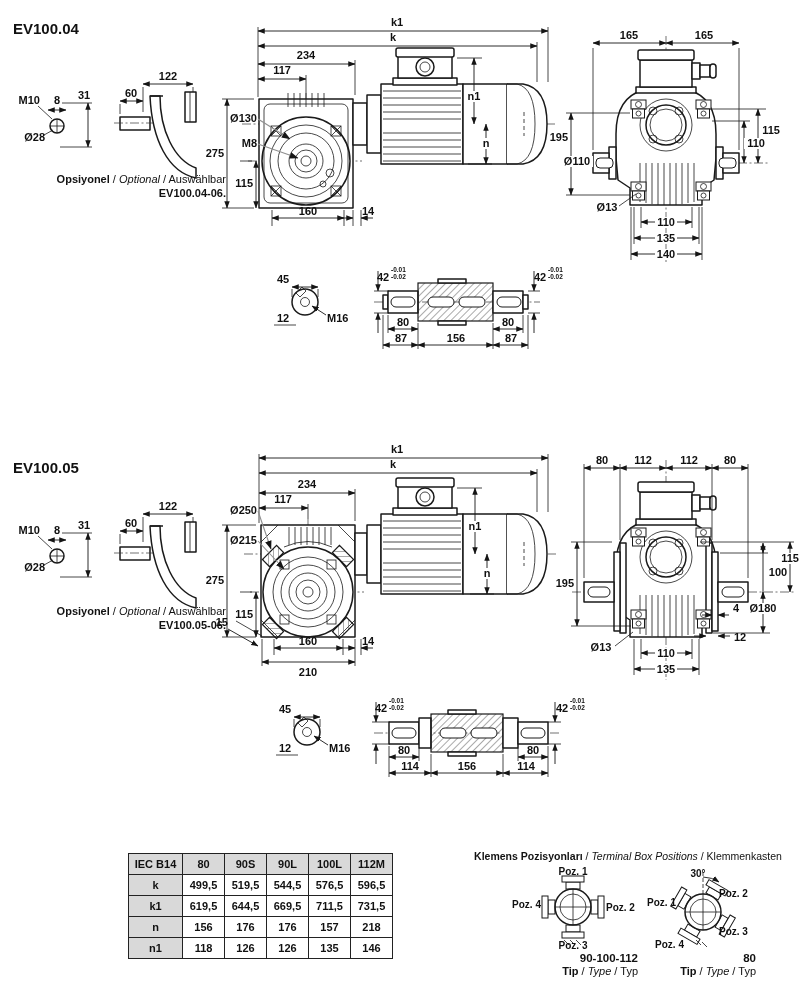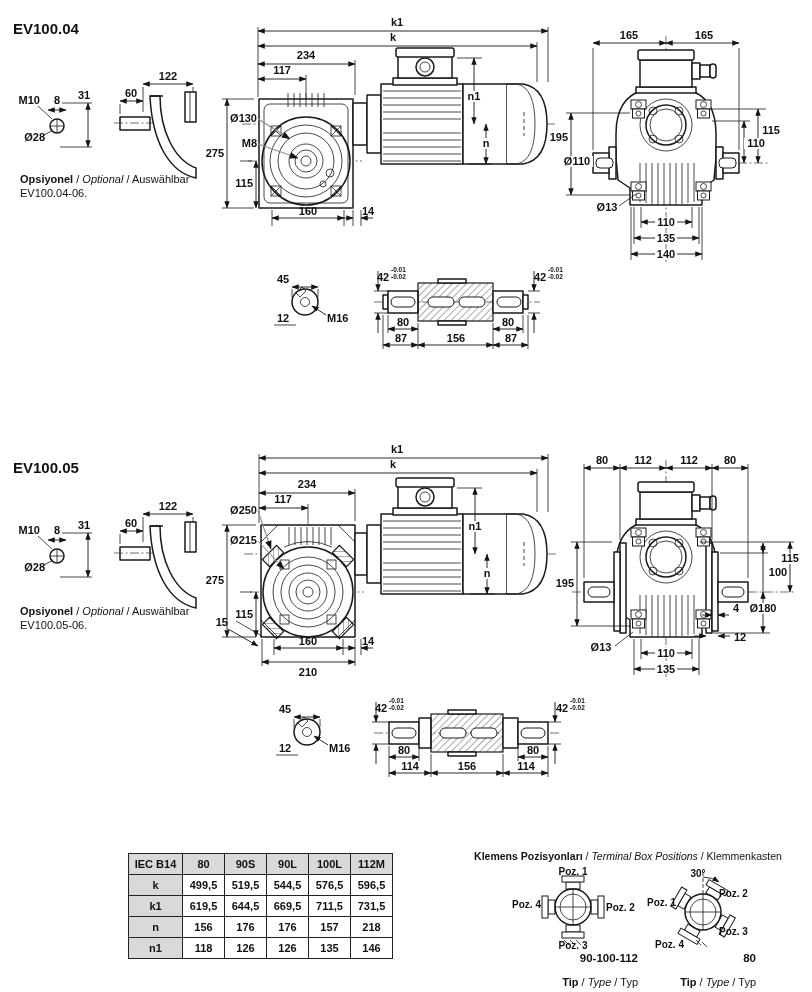"Opsiyonel / Optional / Auswählbar" .note { text-align: left -> right }
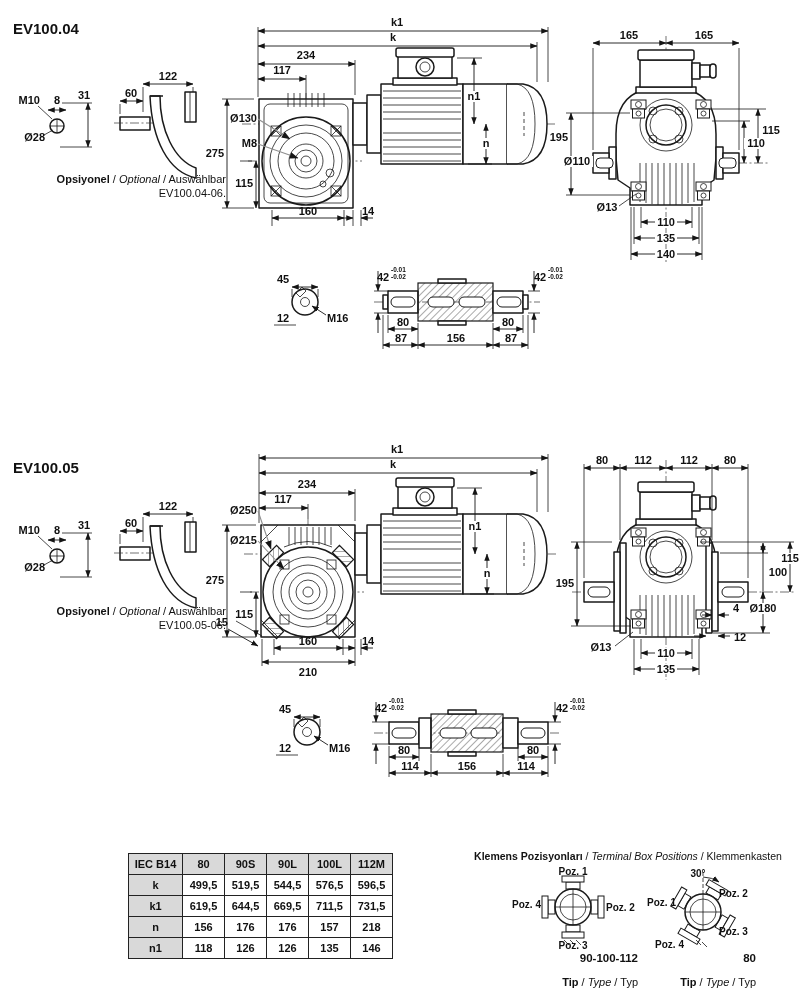"EV100.04-06." .note2 { font-weight: normal -> bold }
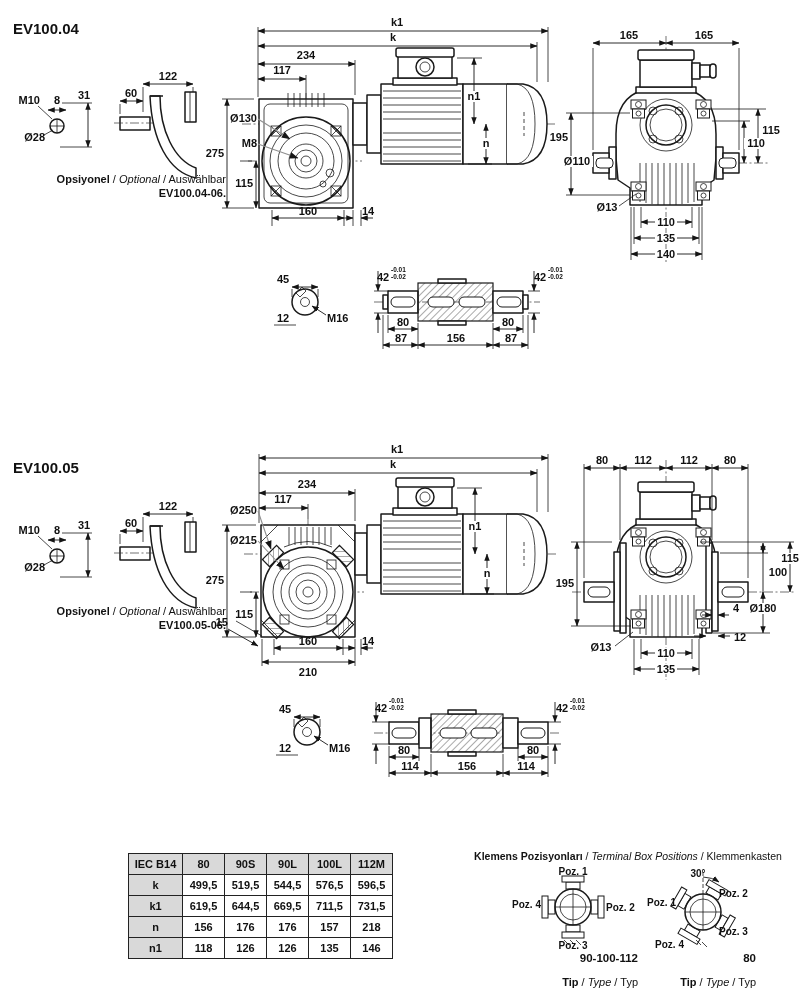"Tip / Type / Typ" .cap .l2 { margin-top: 12px -> 1px }
